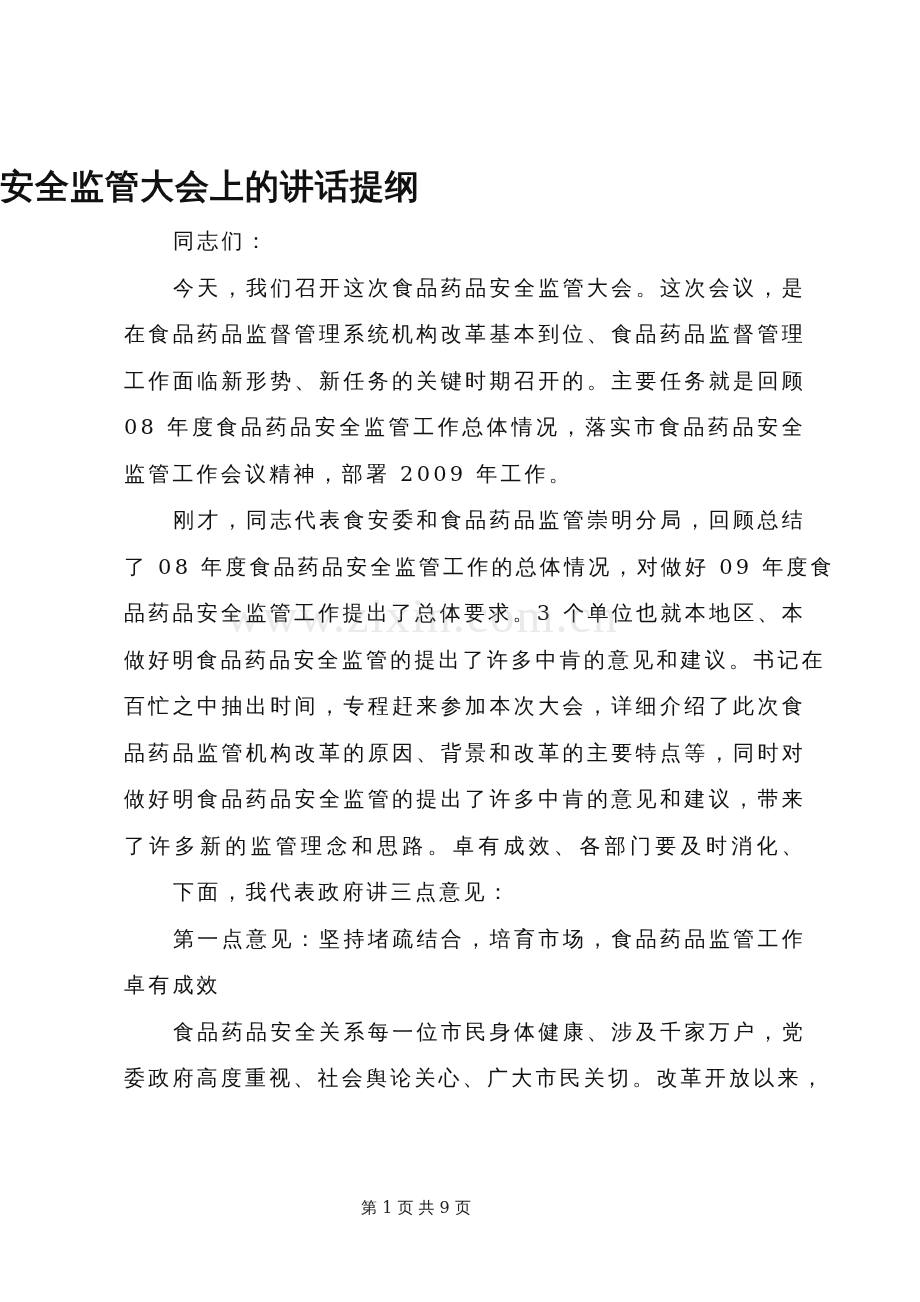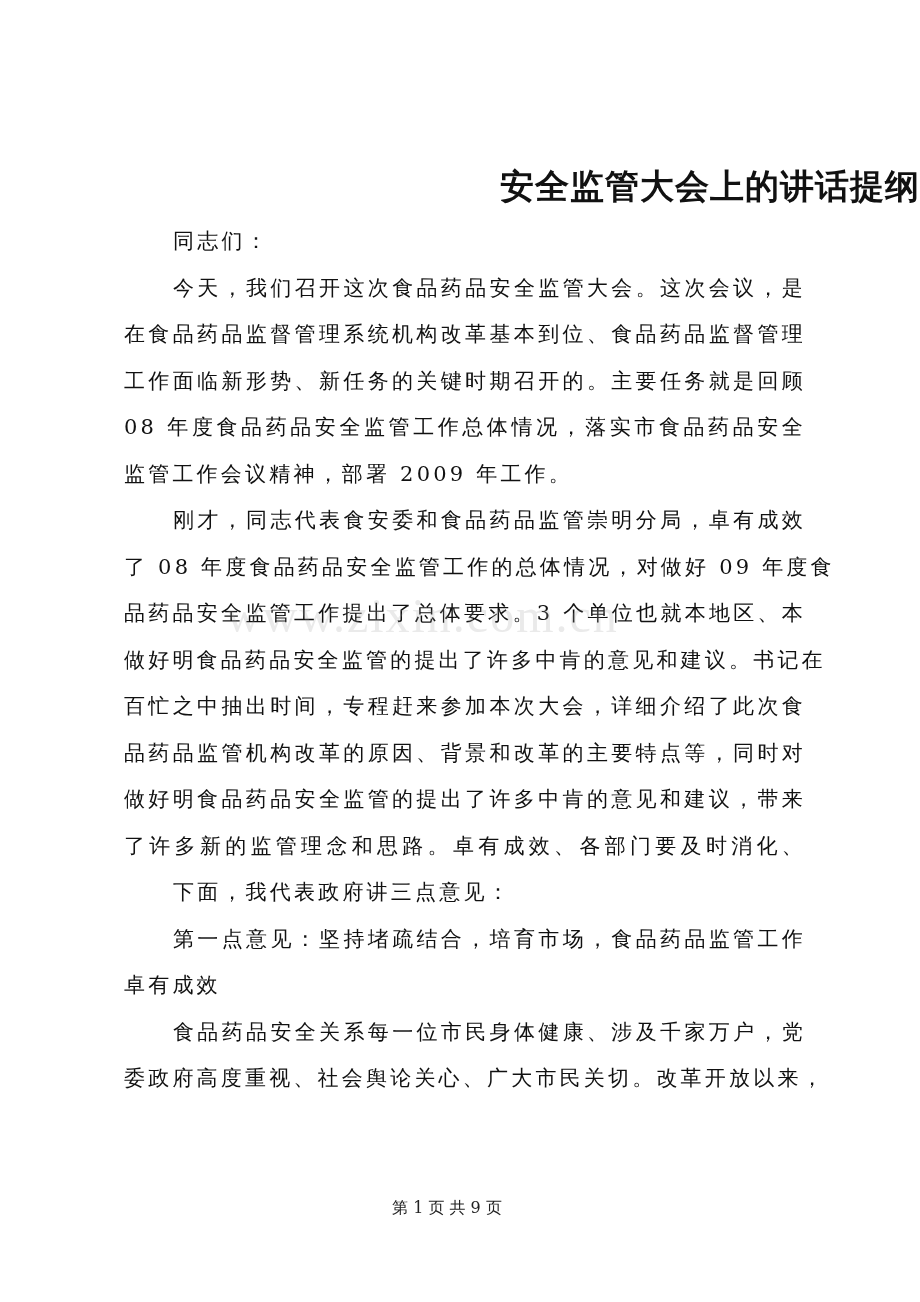"安全监管大会上的讲话提纲" .title { text-align: right -> left }
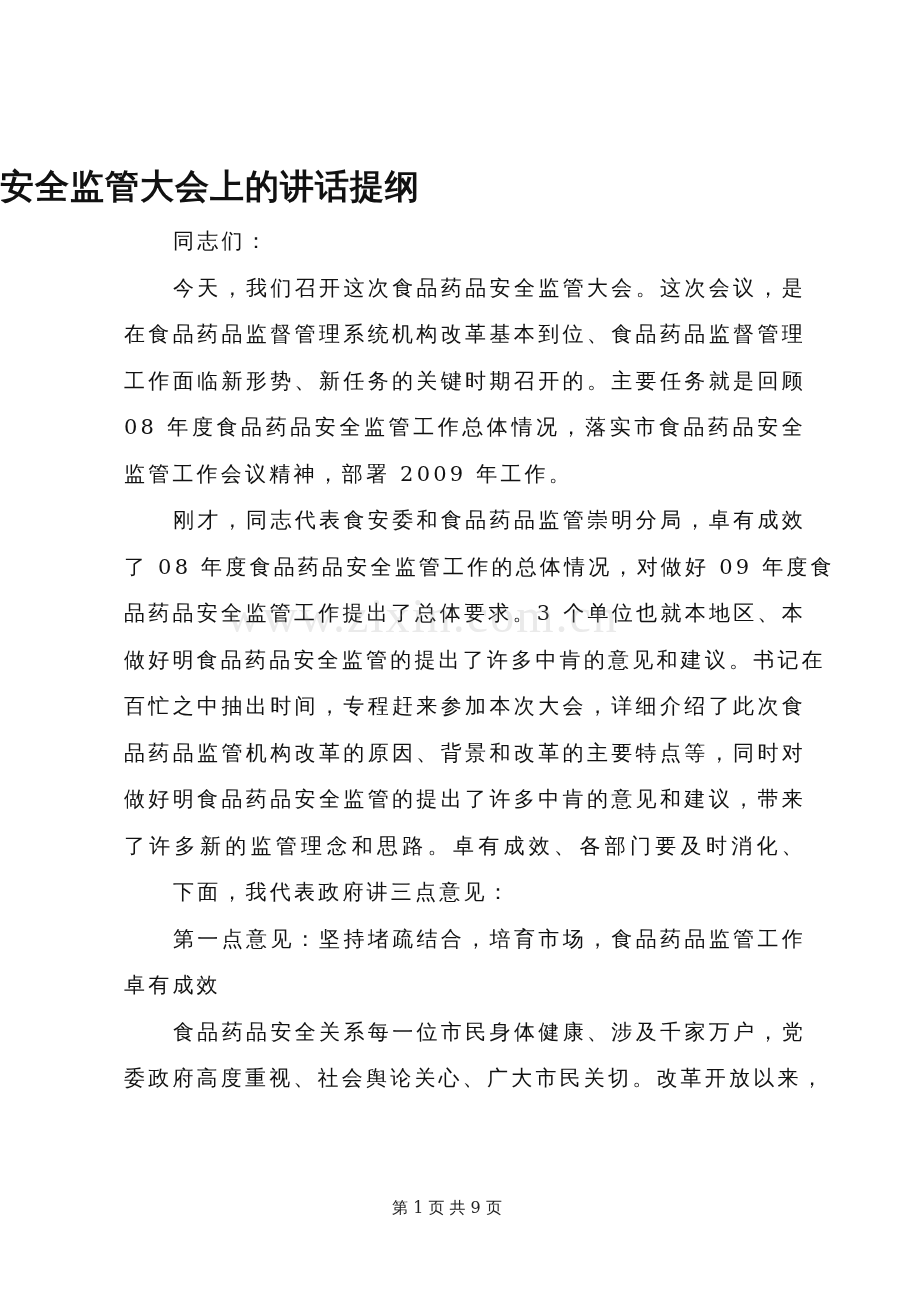"刚才，同志代表食安委和食品药品监管崇明分局，卓有成效" div.line { text: 卓有成效 -> 回顾总结 }
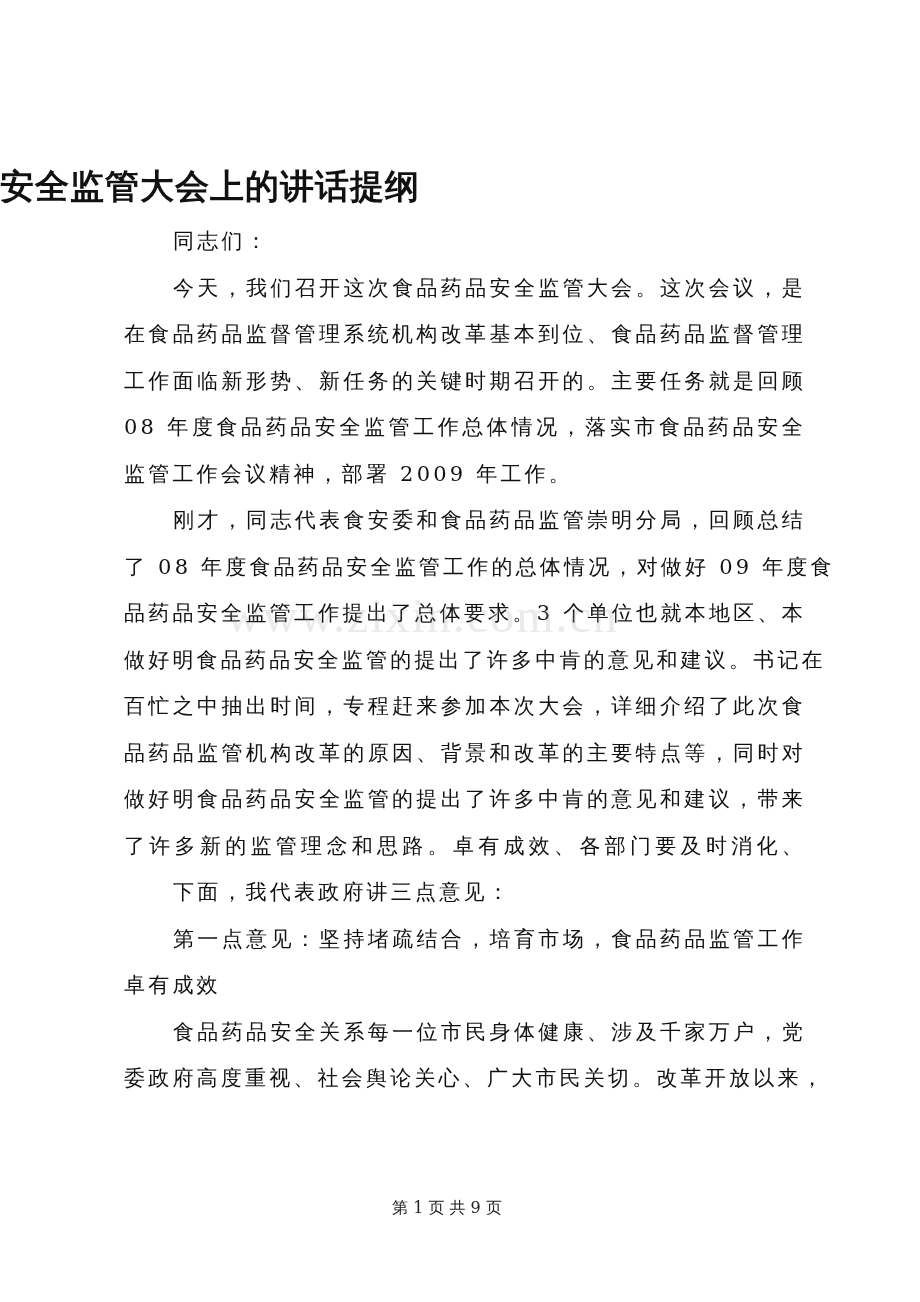"第 1 页 共 9" .footer { margin-left: 31px -> none }
